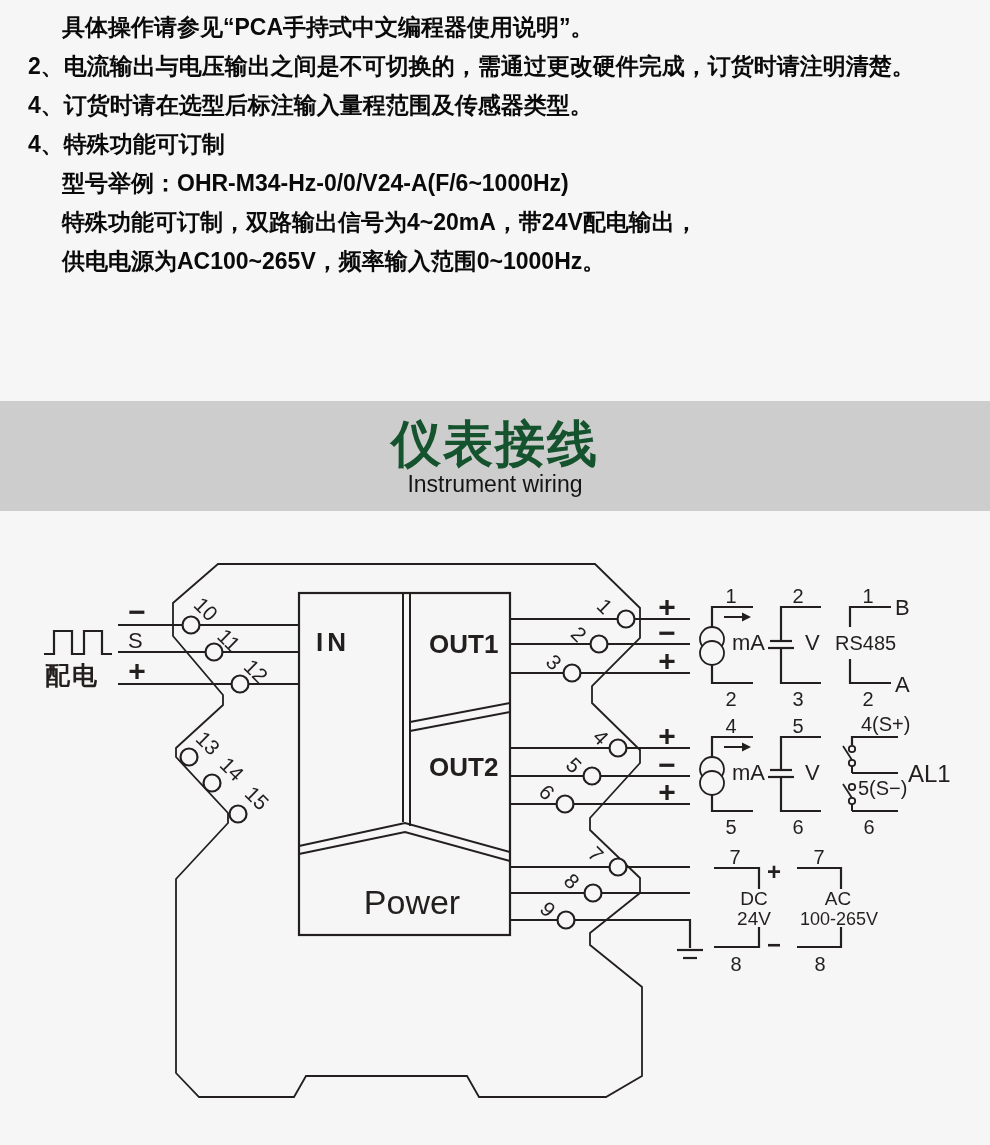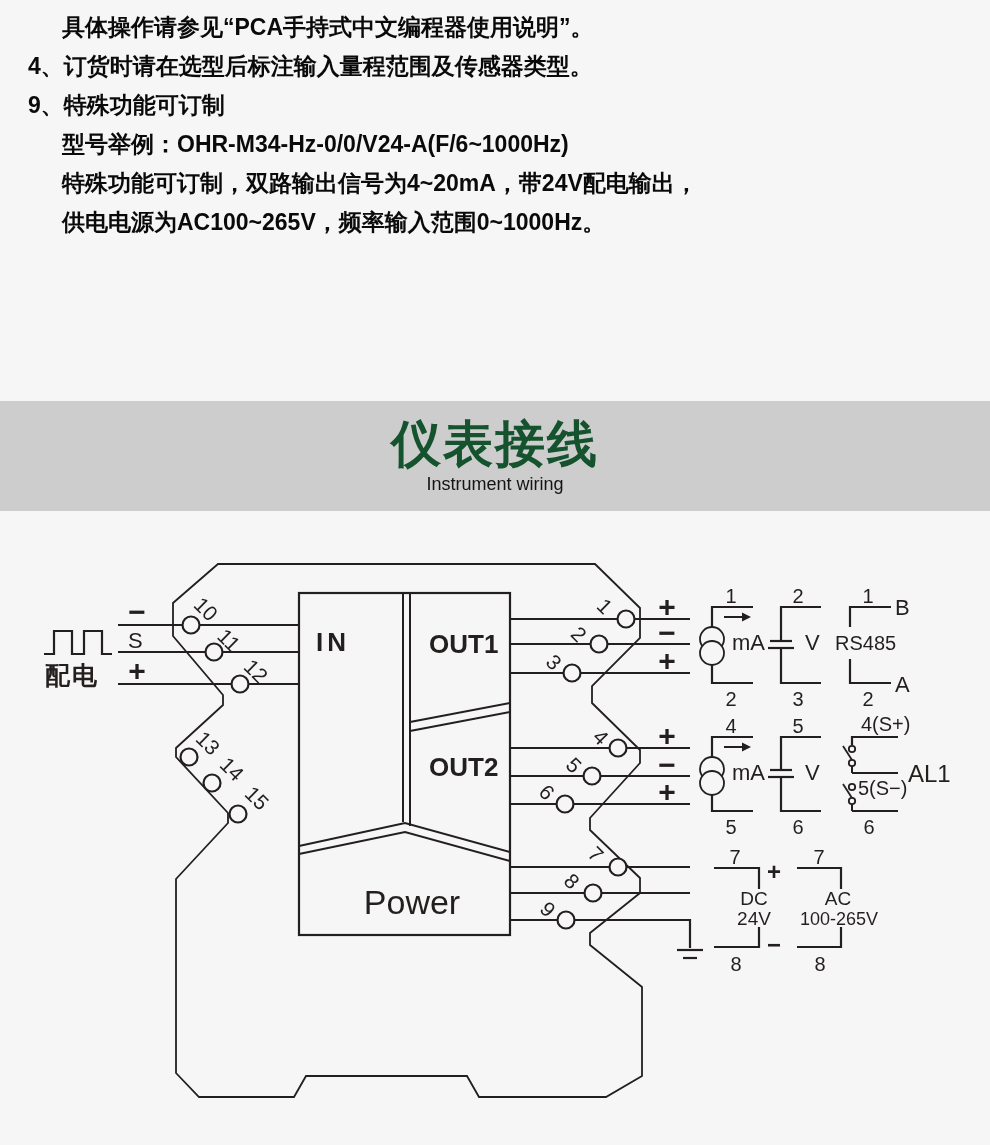"2、电流输出与电压输出之间是不可切换的，需通过更改硬件完成，订货时请注明清楚。" div.note-line { html: none -> <div>2、电流输出与电压输出之间是不可切换的，需通过更改硬件完成，订货时请注明清楚。</div> }
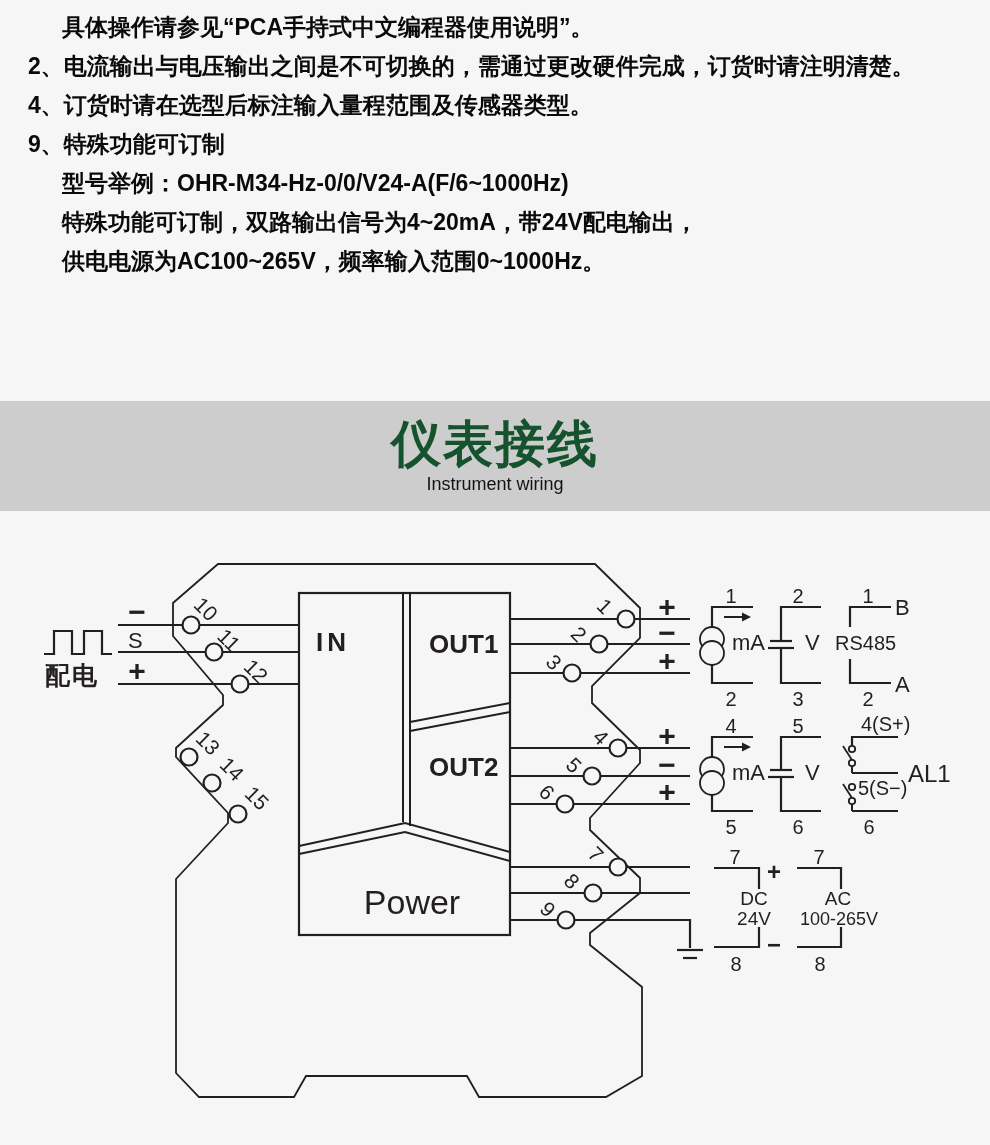"9、特殊功能可订制" div.note-line { text: 9 -> 4 }
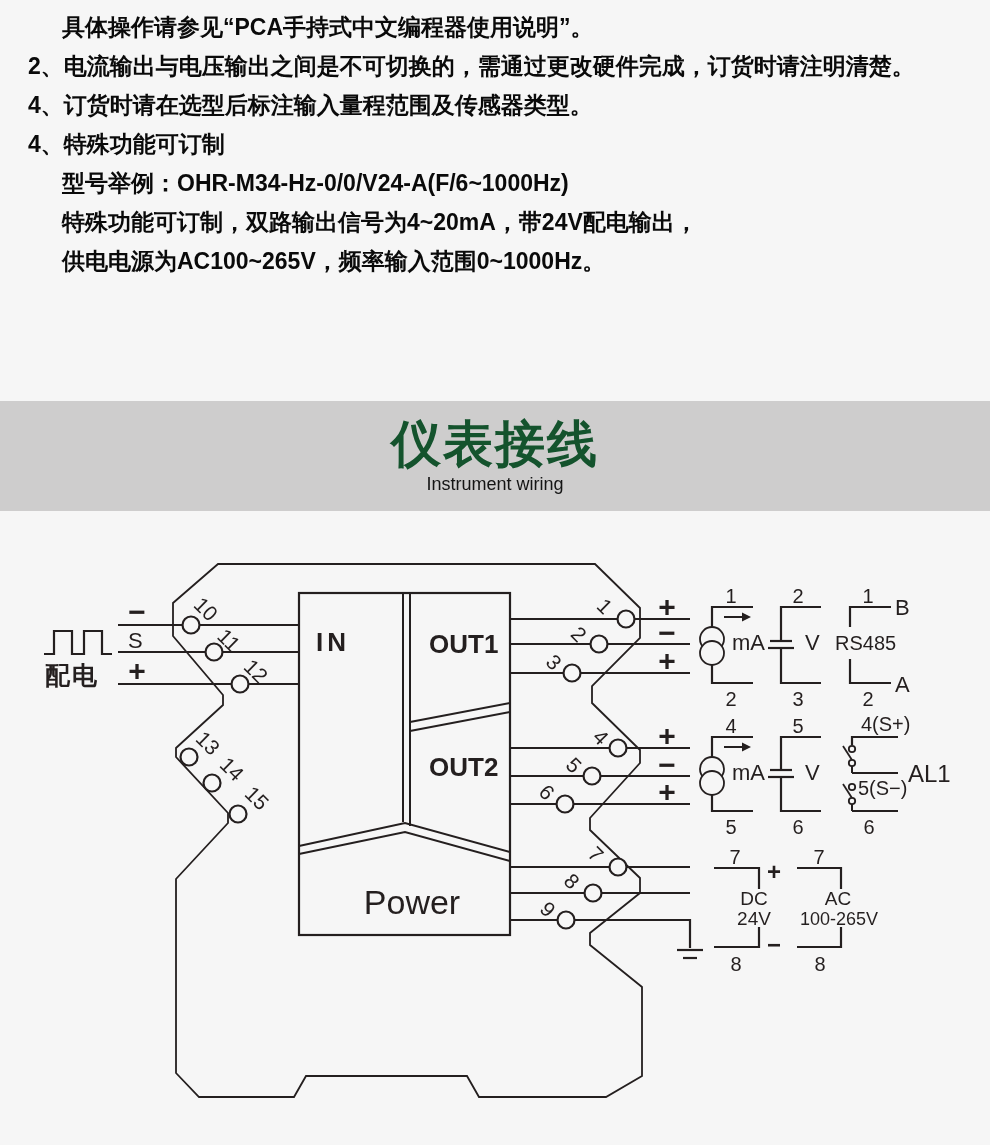"Instrument wiring" .banner-sub { font-size: 18px -> 23px }
